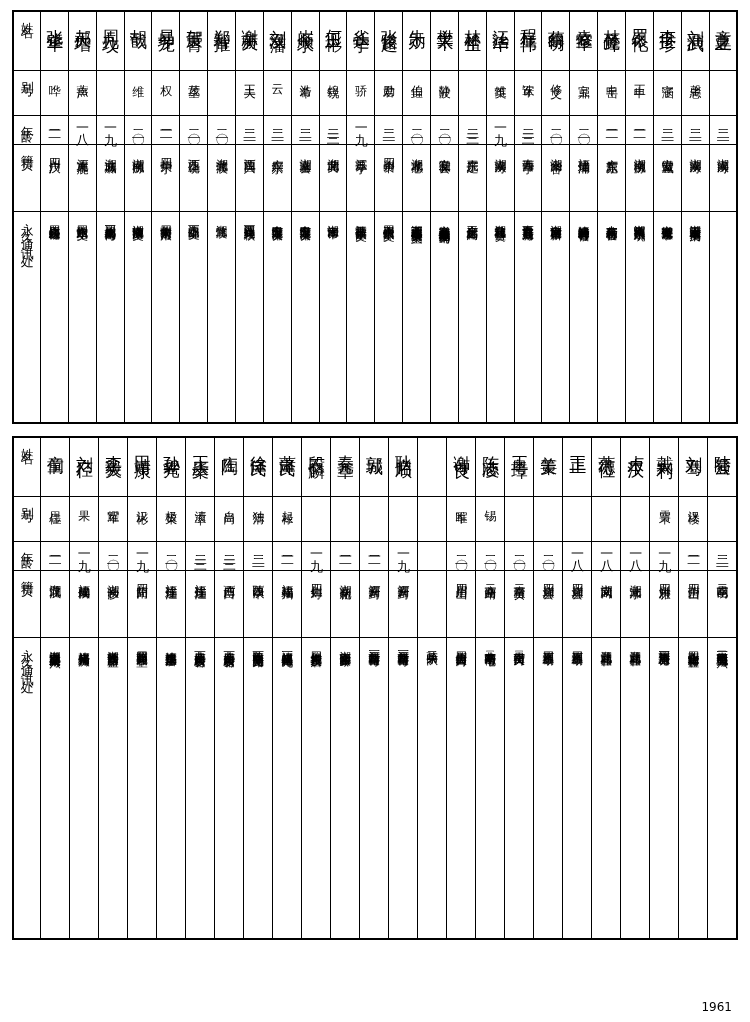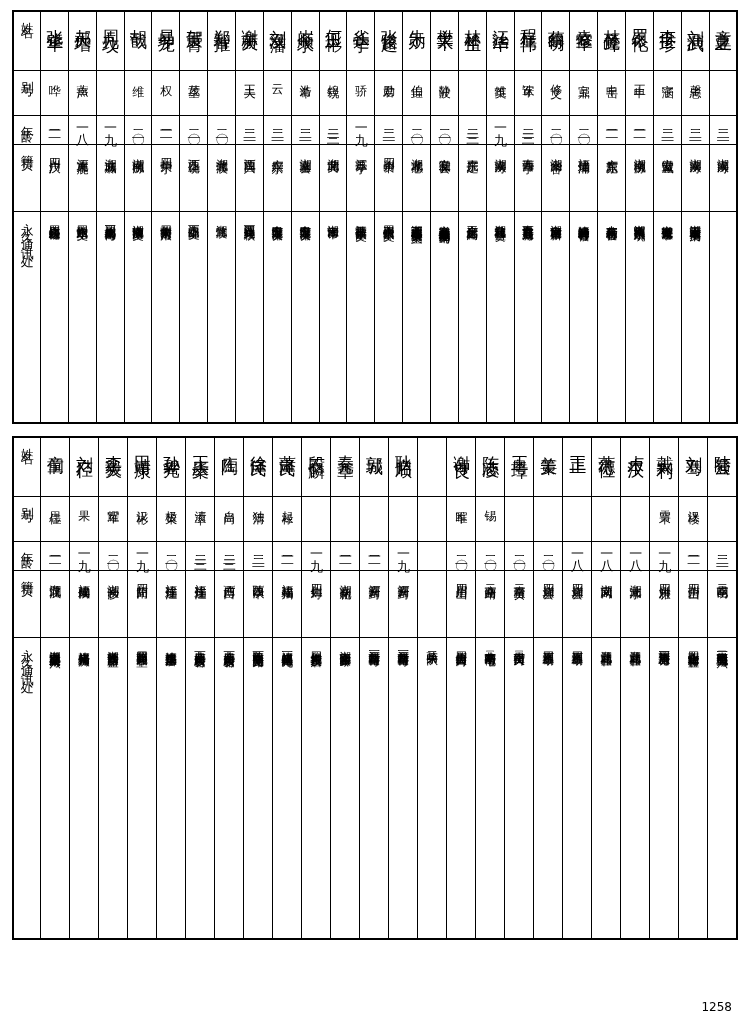"1258" div.pagenum { text: 1258 -> 1961 }
